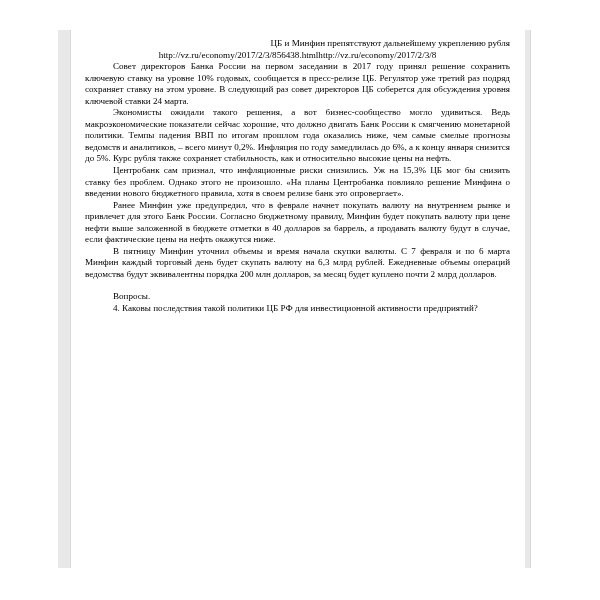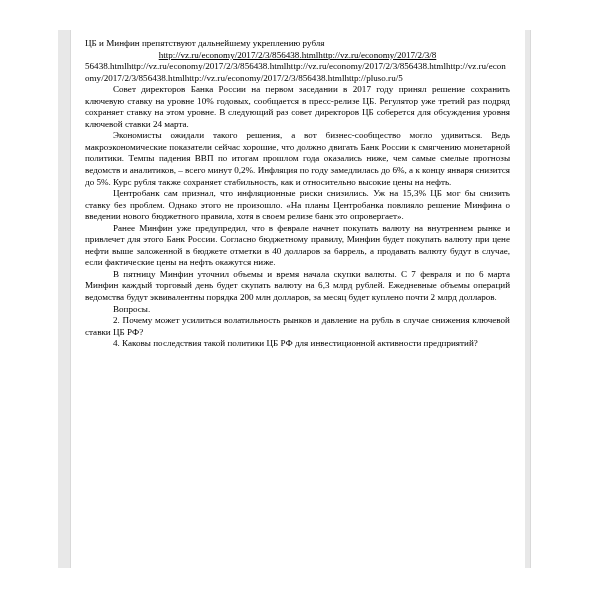"ЦБ и Минфин препятствуют дальнейшему" .doc-title { text-align: left -> right }
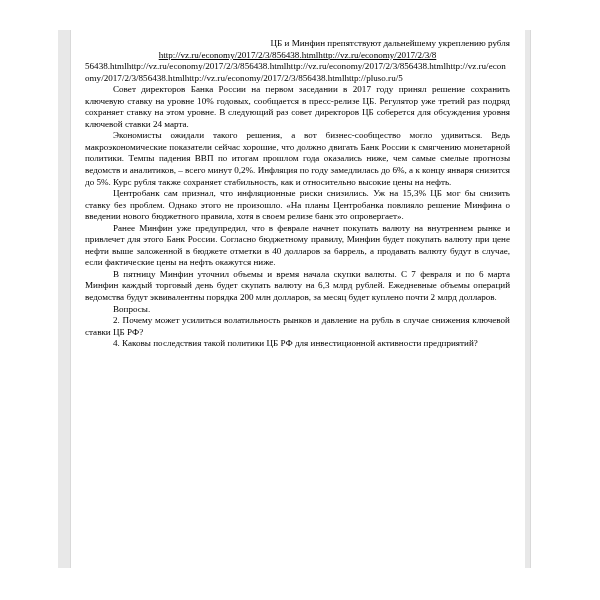"http://vz.ru/economy/2017/2/3/856438.htm" .url-first-line { text-decoration: underline -> none }
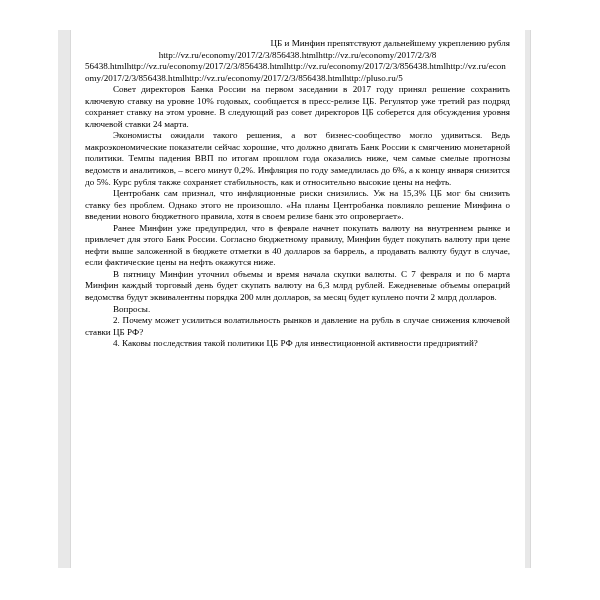"56438.htmlhttp://vz.ru/economy/2017/2/3/" span { html: <span>56438.htmlhttp://vz.ru/economy/2017/2/3/856438.htmlhttp://vz.ru/economy/2017/2/3/856438.htmlhttp://vz.ru/economy/2017/2/3/856438.htmlhttp://vz.ru/economy/2017/2/3/856438.htmlhttp://pluso.ru/5</span> -> none }
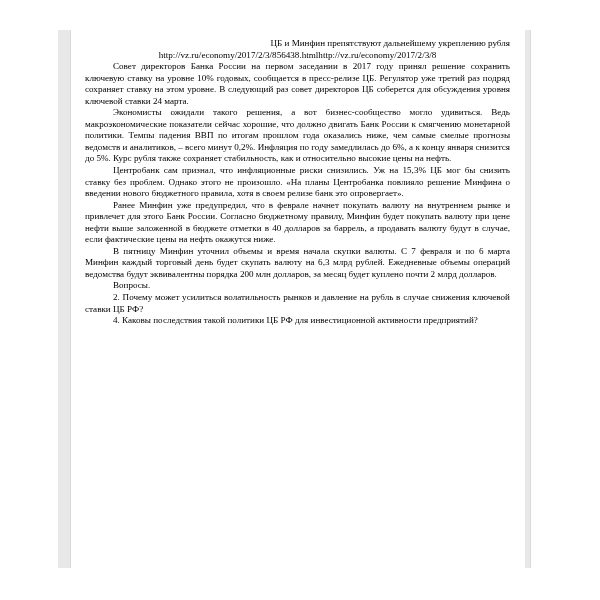"Вопросы." .doc-paragraph.no-justify-last { margin-top: none -> 11px }
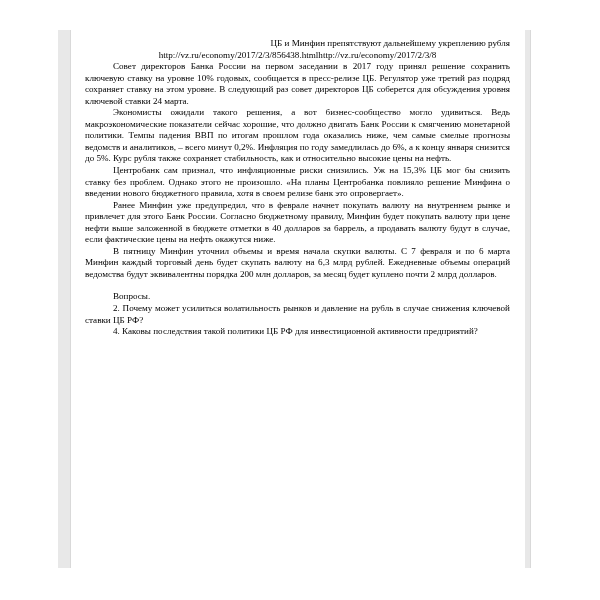"2. Почему может усилиться волатильность" p.doc-paragraph { html: <p>2. Почему может усилиться волатильность рынков и давление на рубль в случае снижения ключевой ставки ЦБ РФ?</p> -> none }
